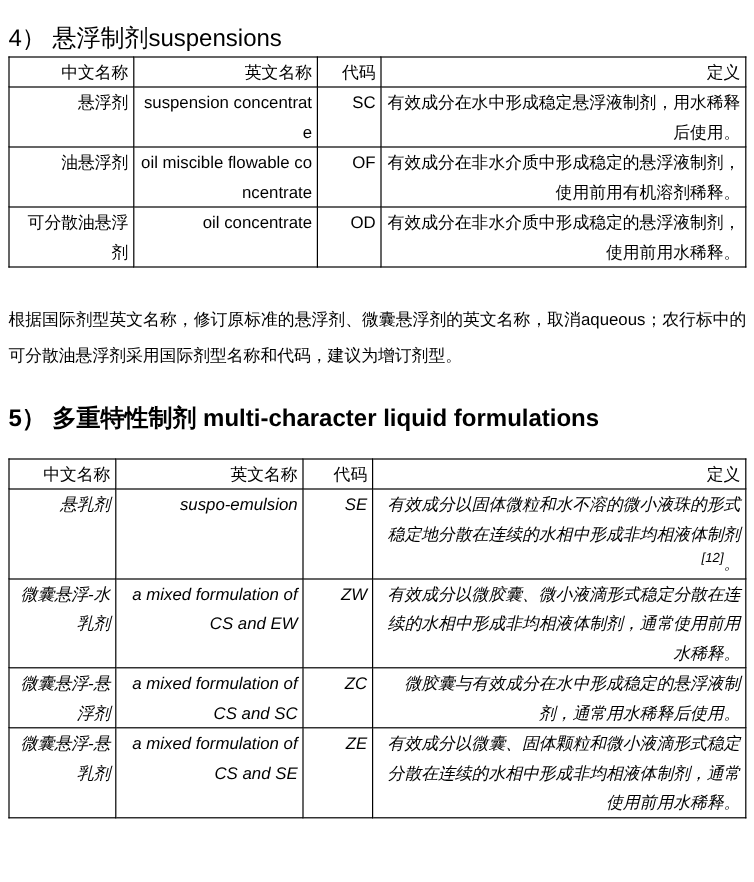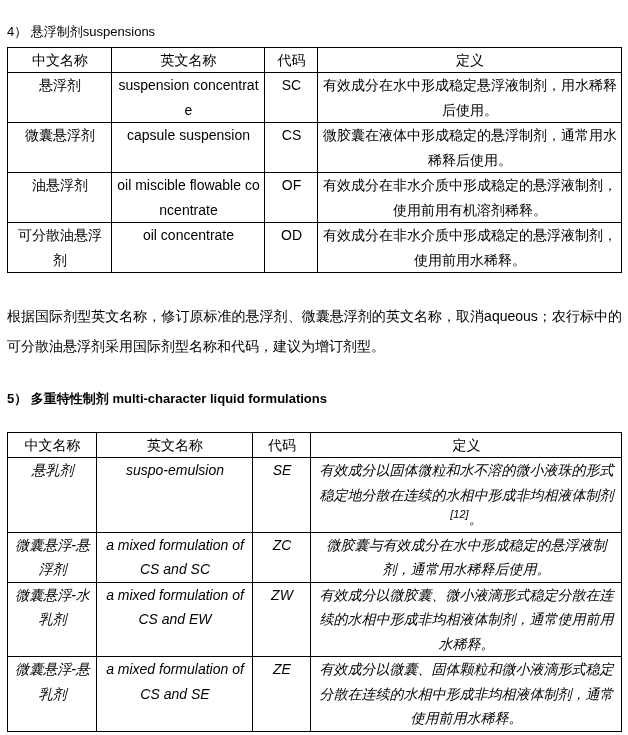"4） 悬浮制剂suspensions" .section-heading { font-size: 13px -> 20px }
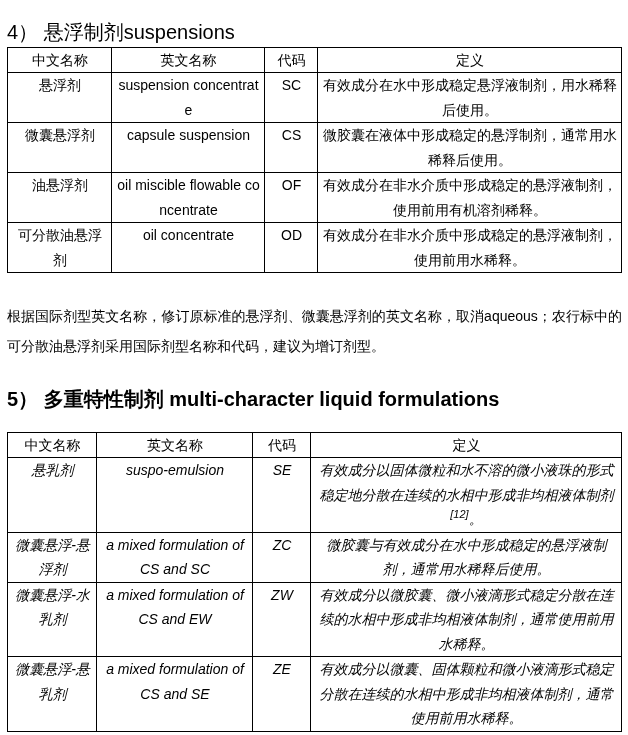"中文名称" table.def-table td, table.def-table th { text-align: center -> right }
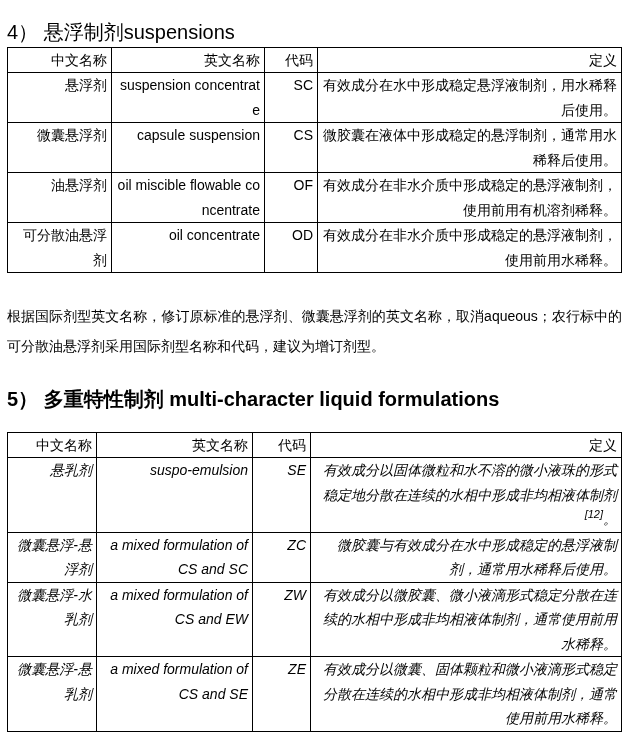"微囊悬浮剂" tr { html: <tr> <td>微囊悬浮剂</td> <td>capsule suspension</td> <td>CS</td> <td>微胶囊在液体中形成稳定的悬浮制剂，通常用水稀释后使用。</td> </tr> -> none }
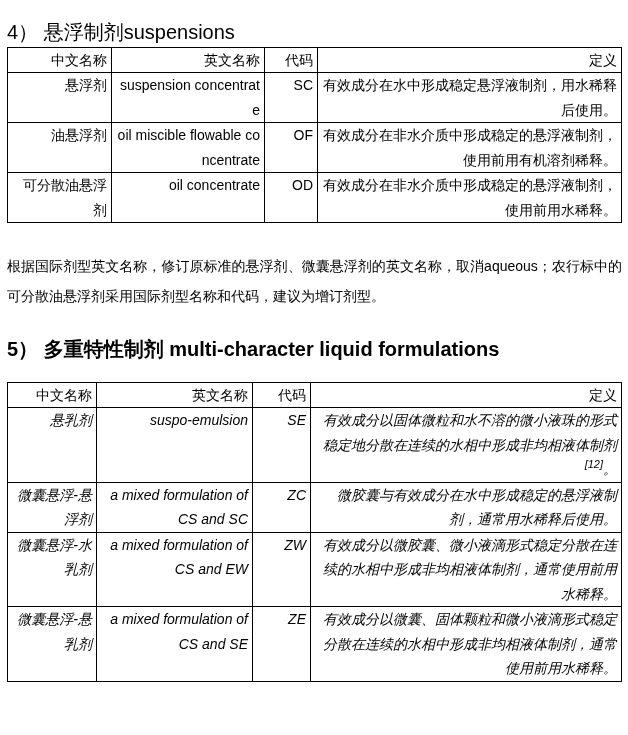"微囊悬浮-悬浮剂" tr { order: before "微囊悬浮-水乳剂" -> after "微囊悬浮-水乳剂" }
